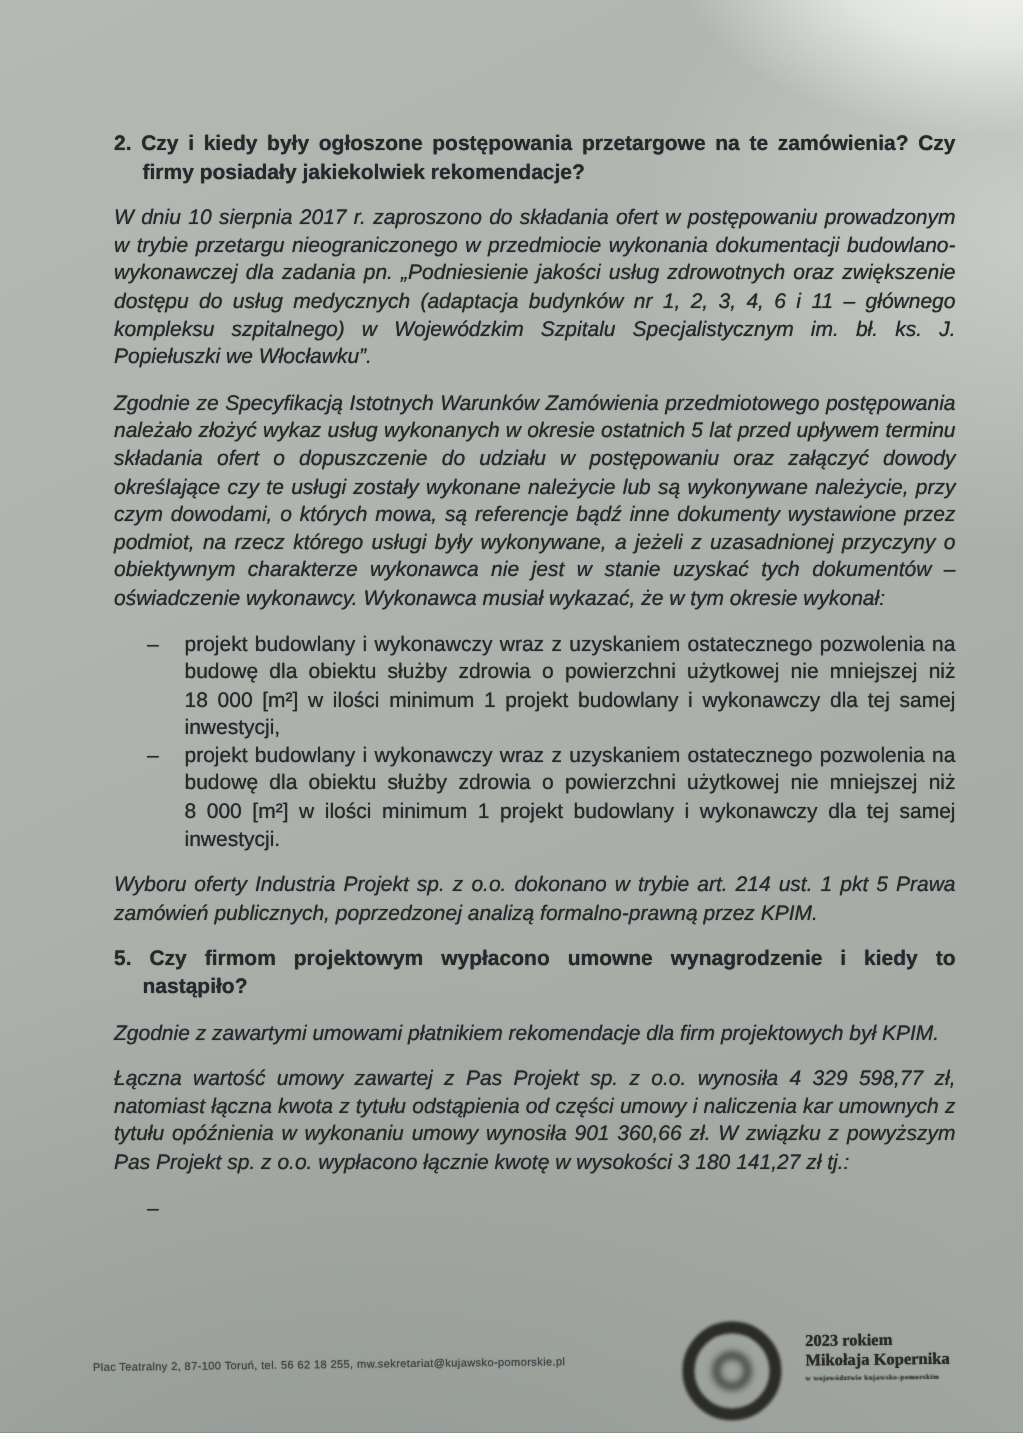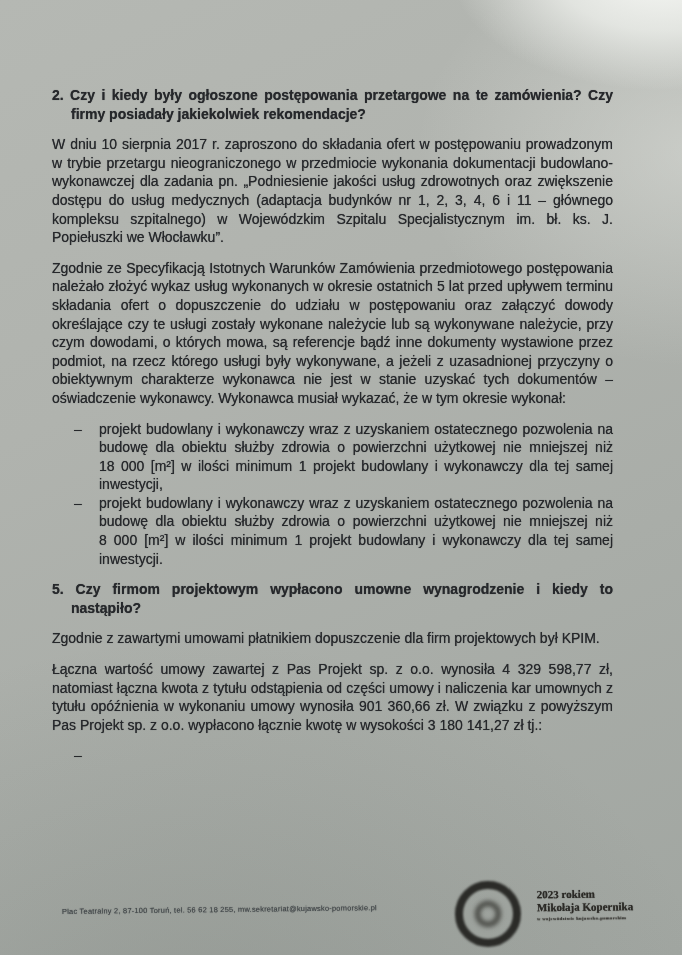"2. Czy i kiedy były" .page-content { left: 52px -> 76px }
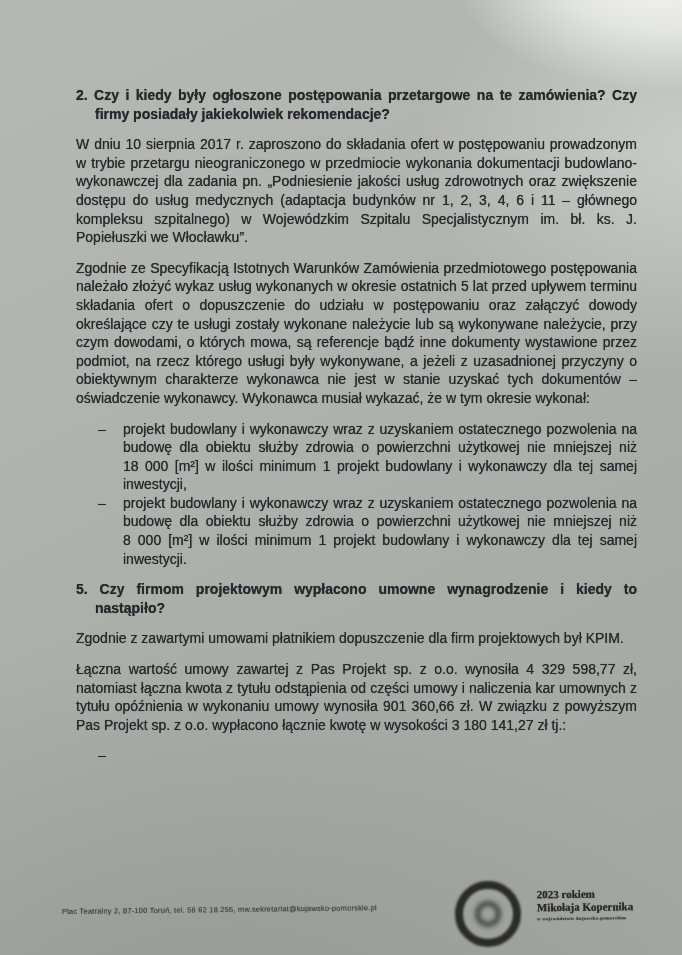"W dniu 10 sierpnia 2017" .para { font-style: none -> italic }
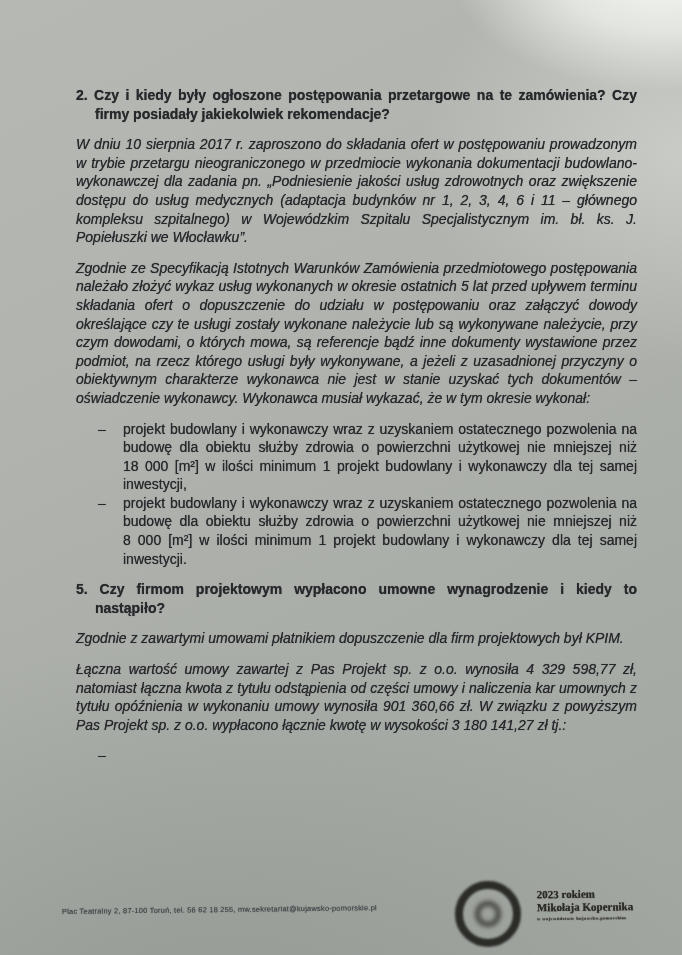"Wyboru oferty Industria Projekt sp." p.para { html: none -> <p>Wyboru oferty Industria Projekt sp. z o.o. dokonano w trybie art. 214 ust. 1 pkt 5 Prawa zamówień publicznych, poprzedzonej analizą formalno-prawną przez KPIM.</p> }
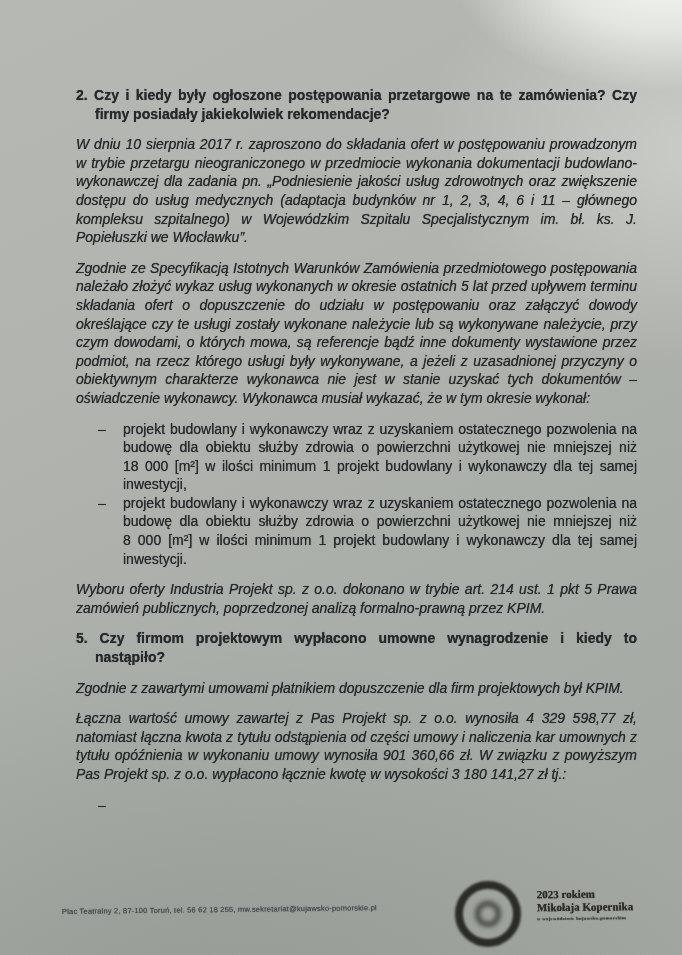"Zgodnie z zawartymi umowami płatnikiem" p.para { text: dopuszczenie -> rekomendacje }
